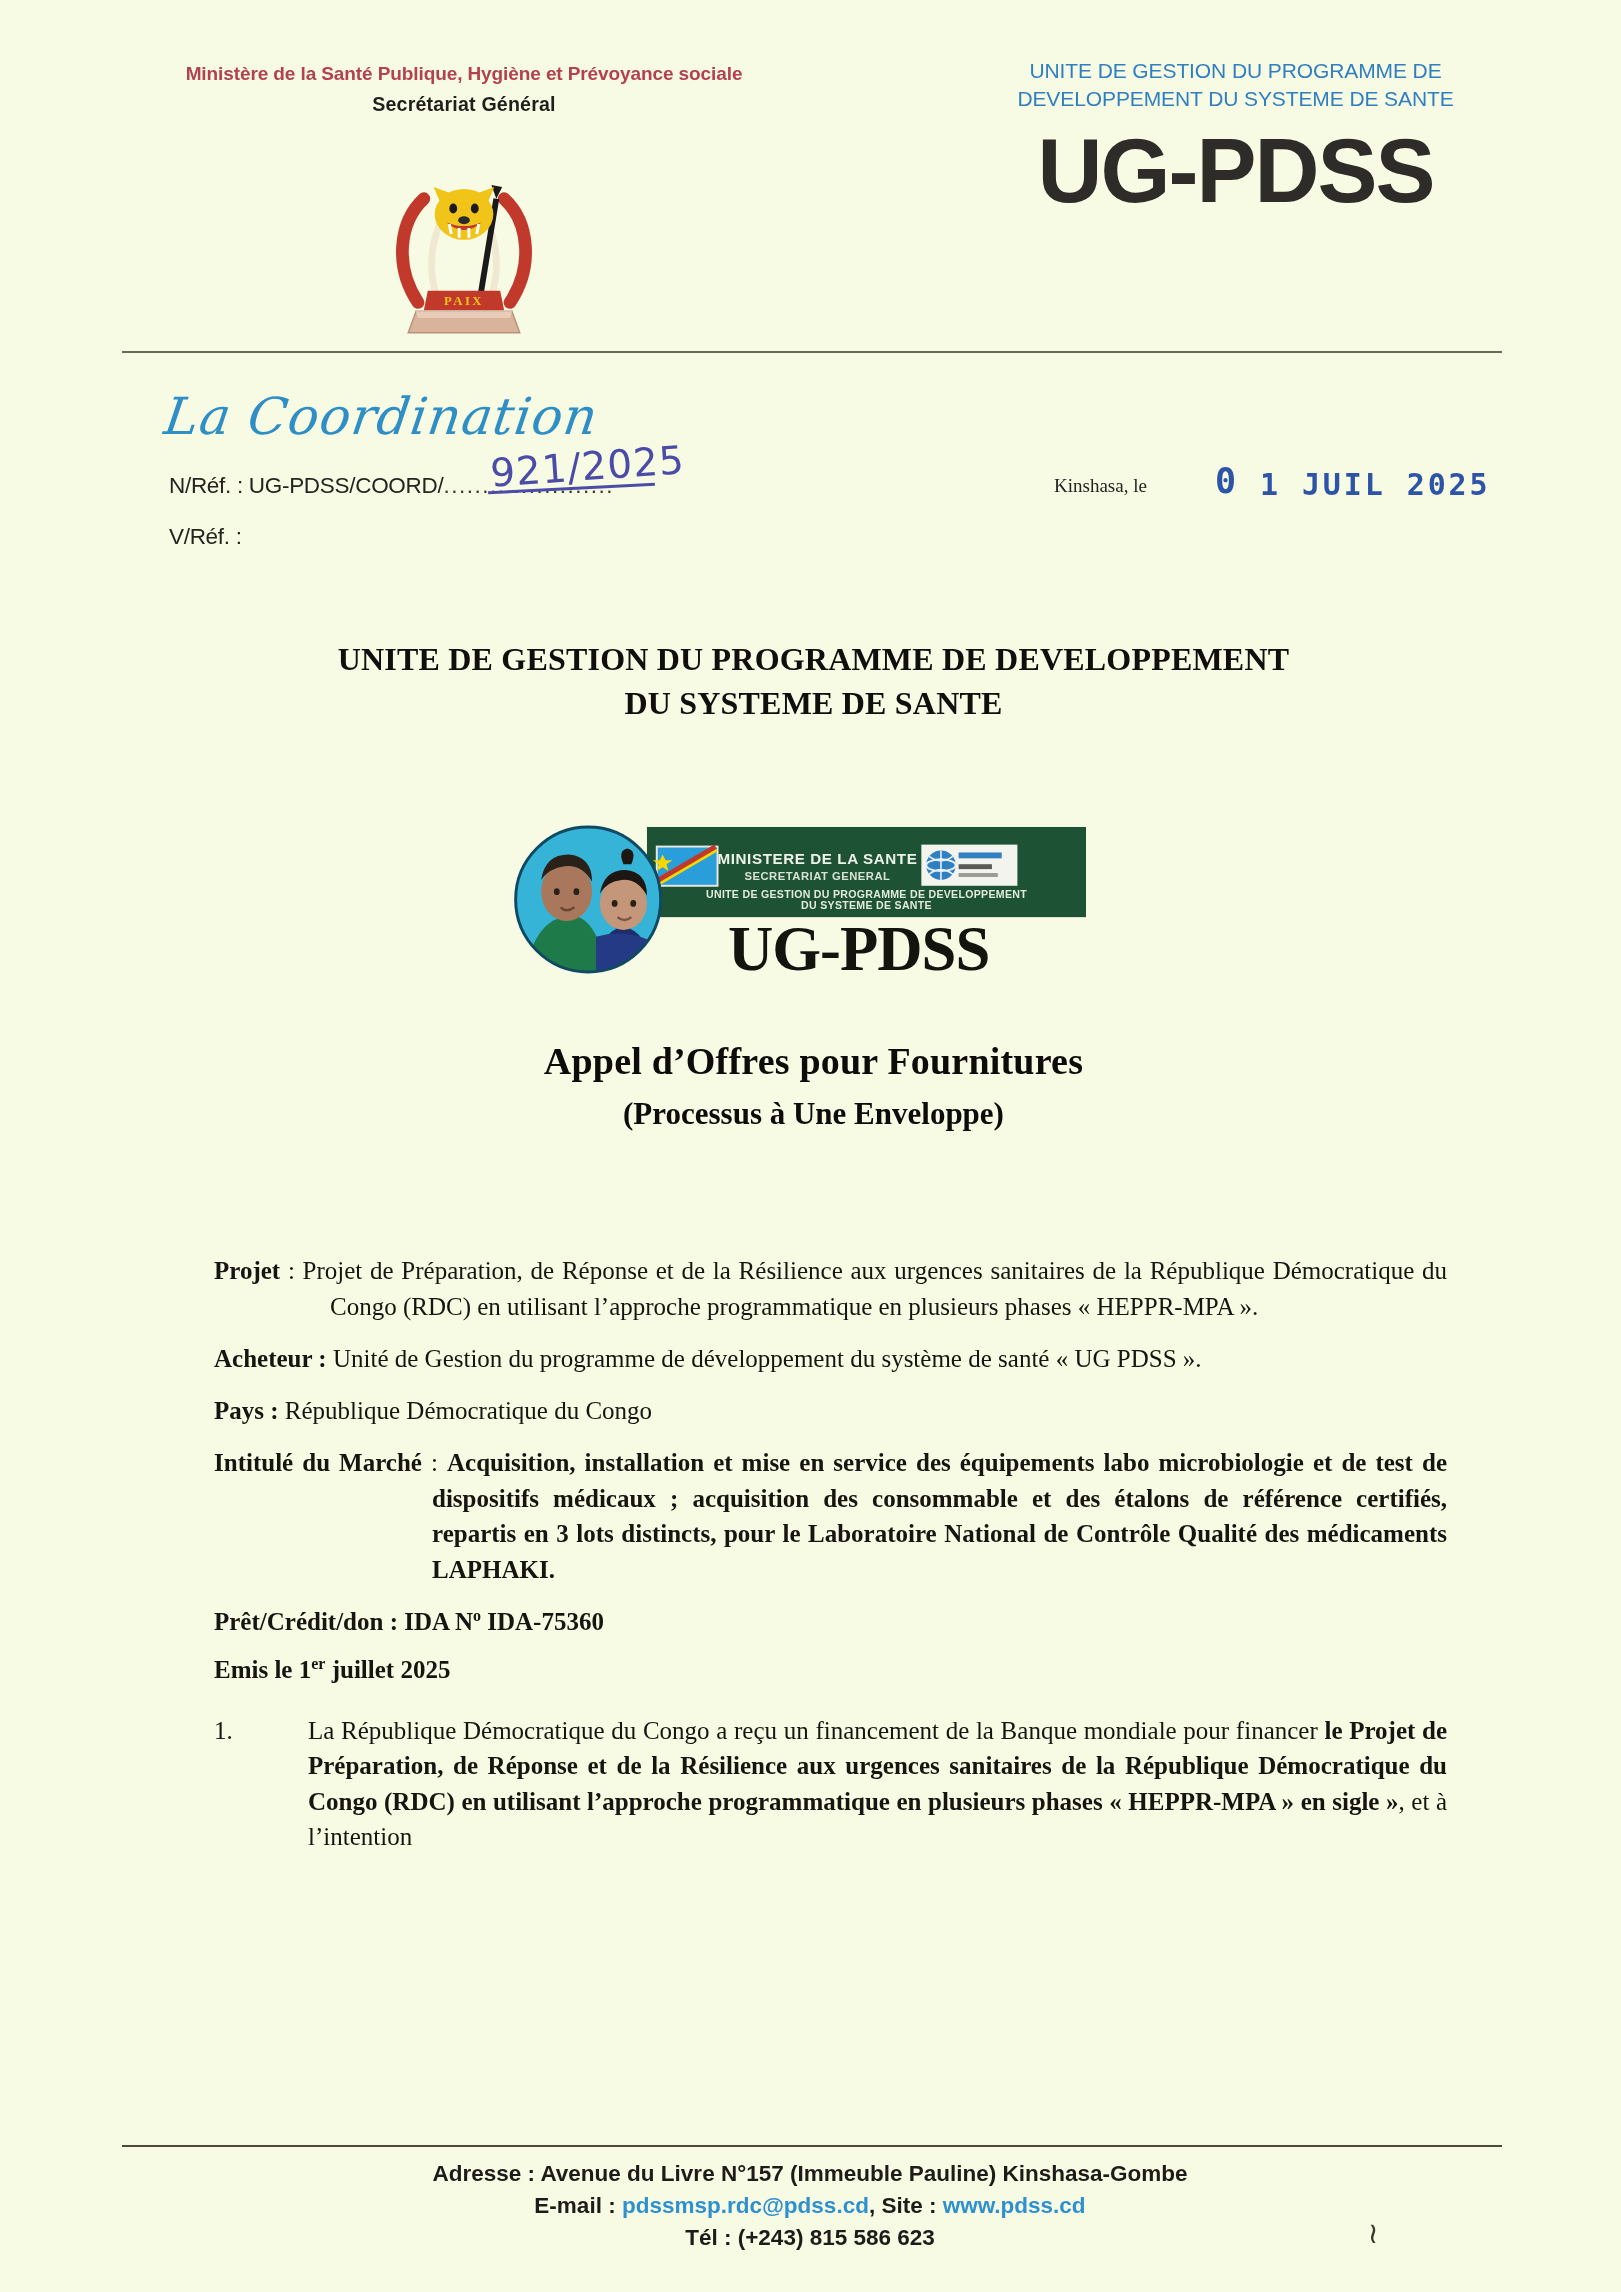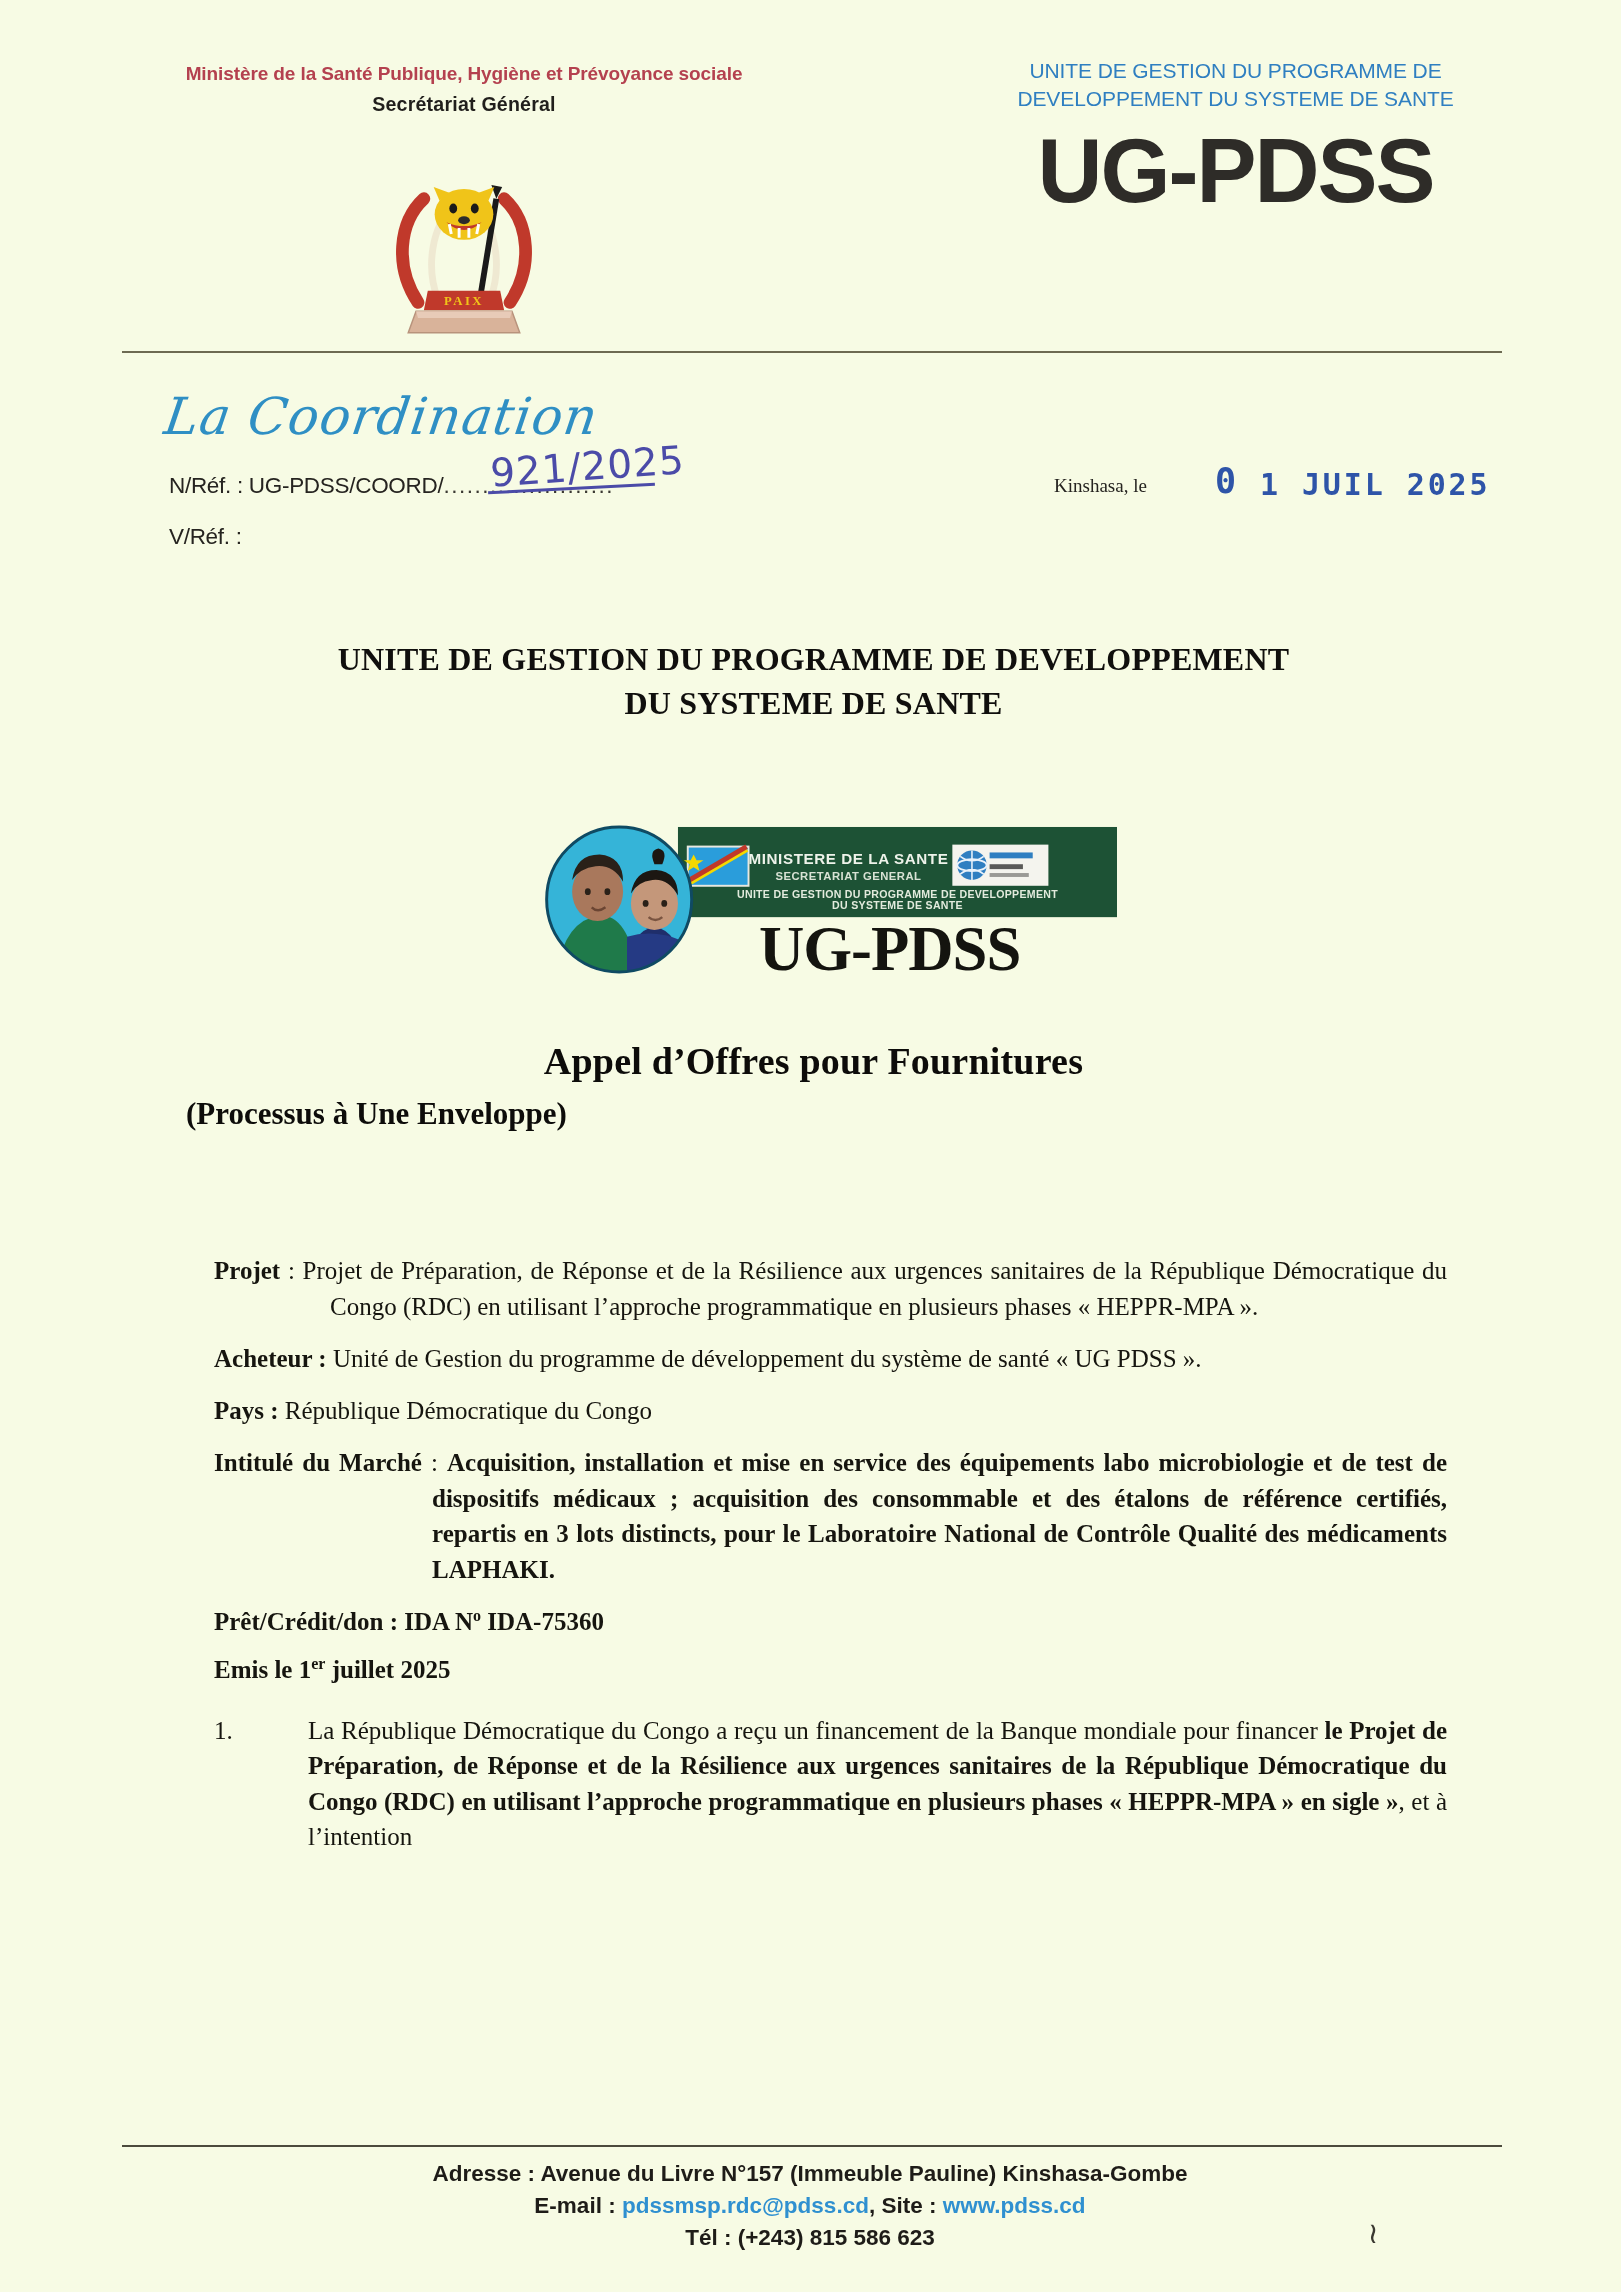"MINISTERE DE LA SANTE" .logo-wrap { left: 529px -> 498px }
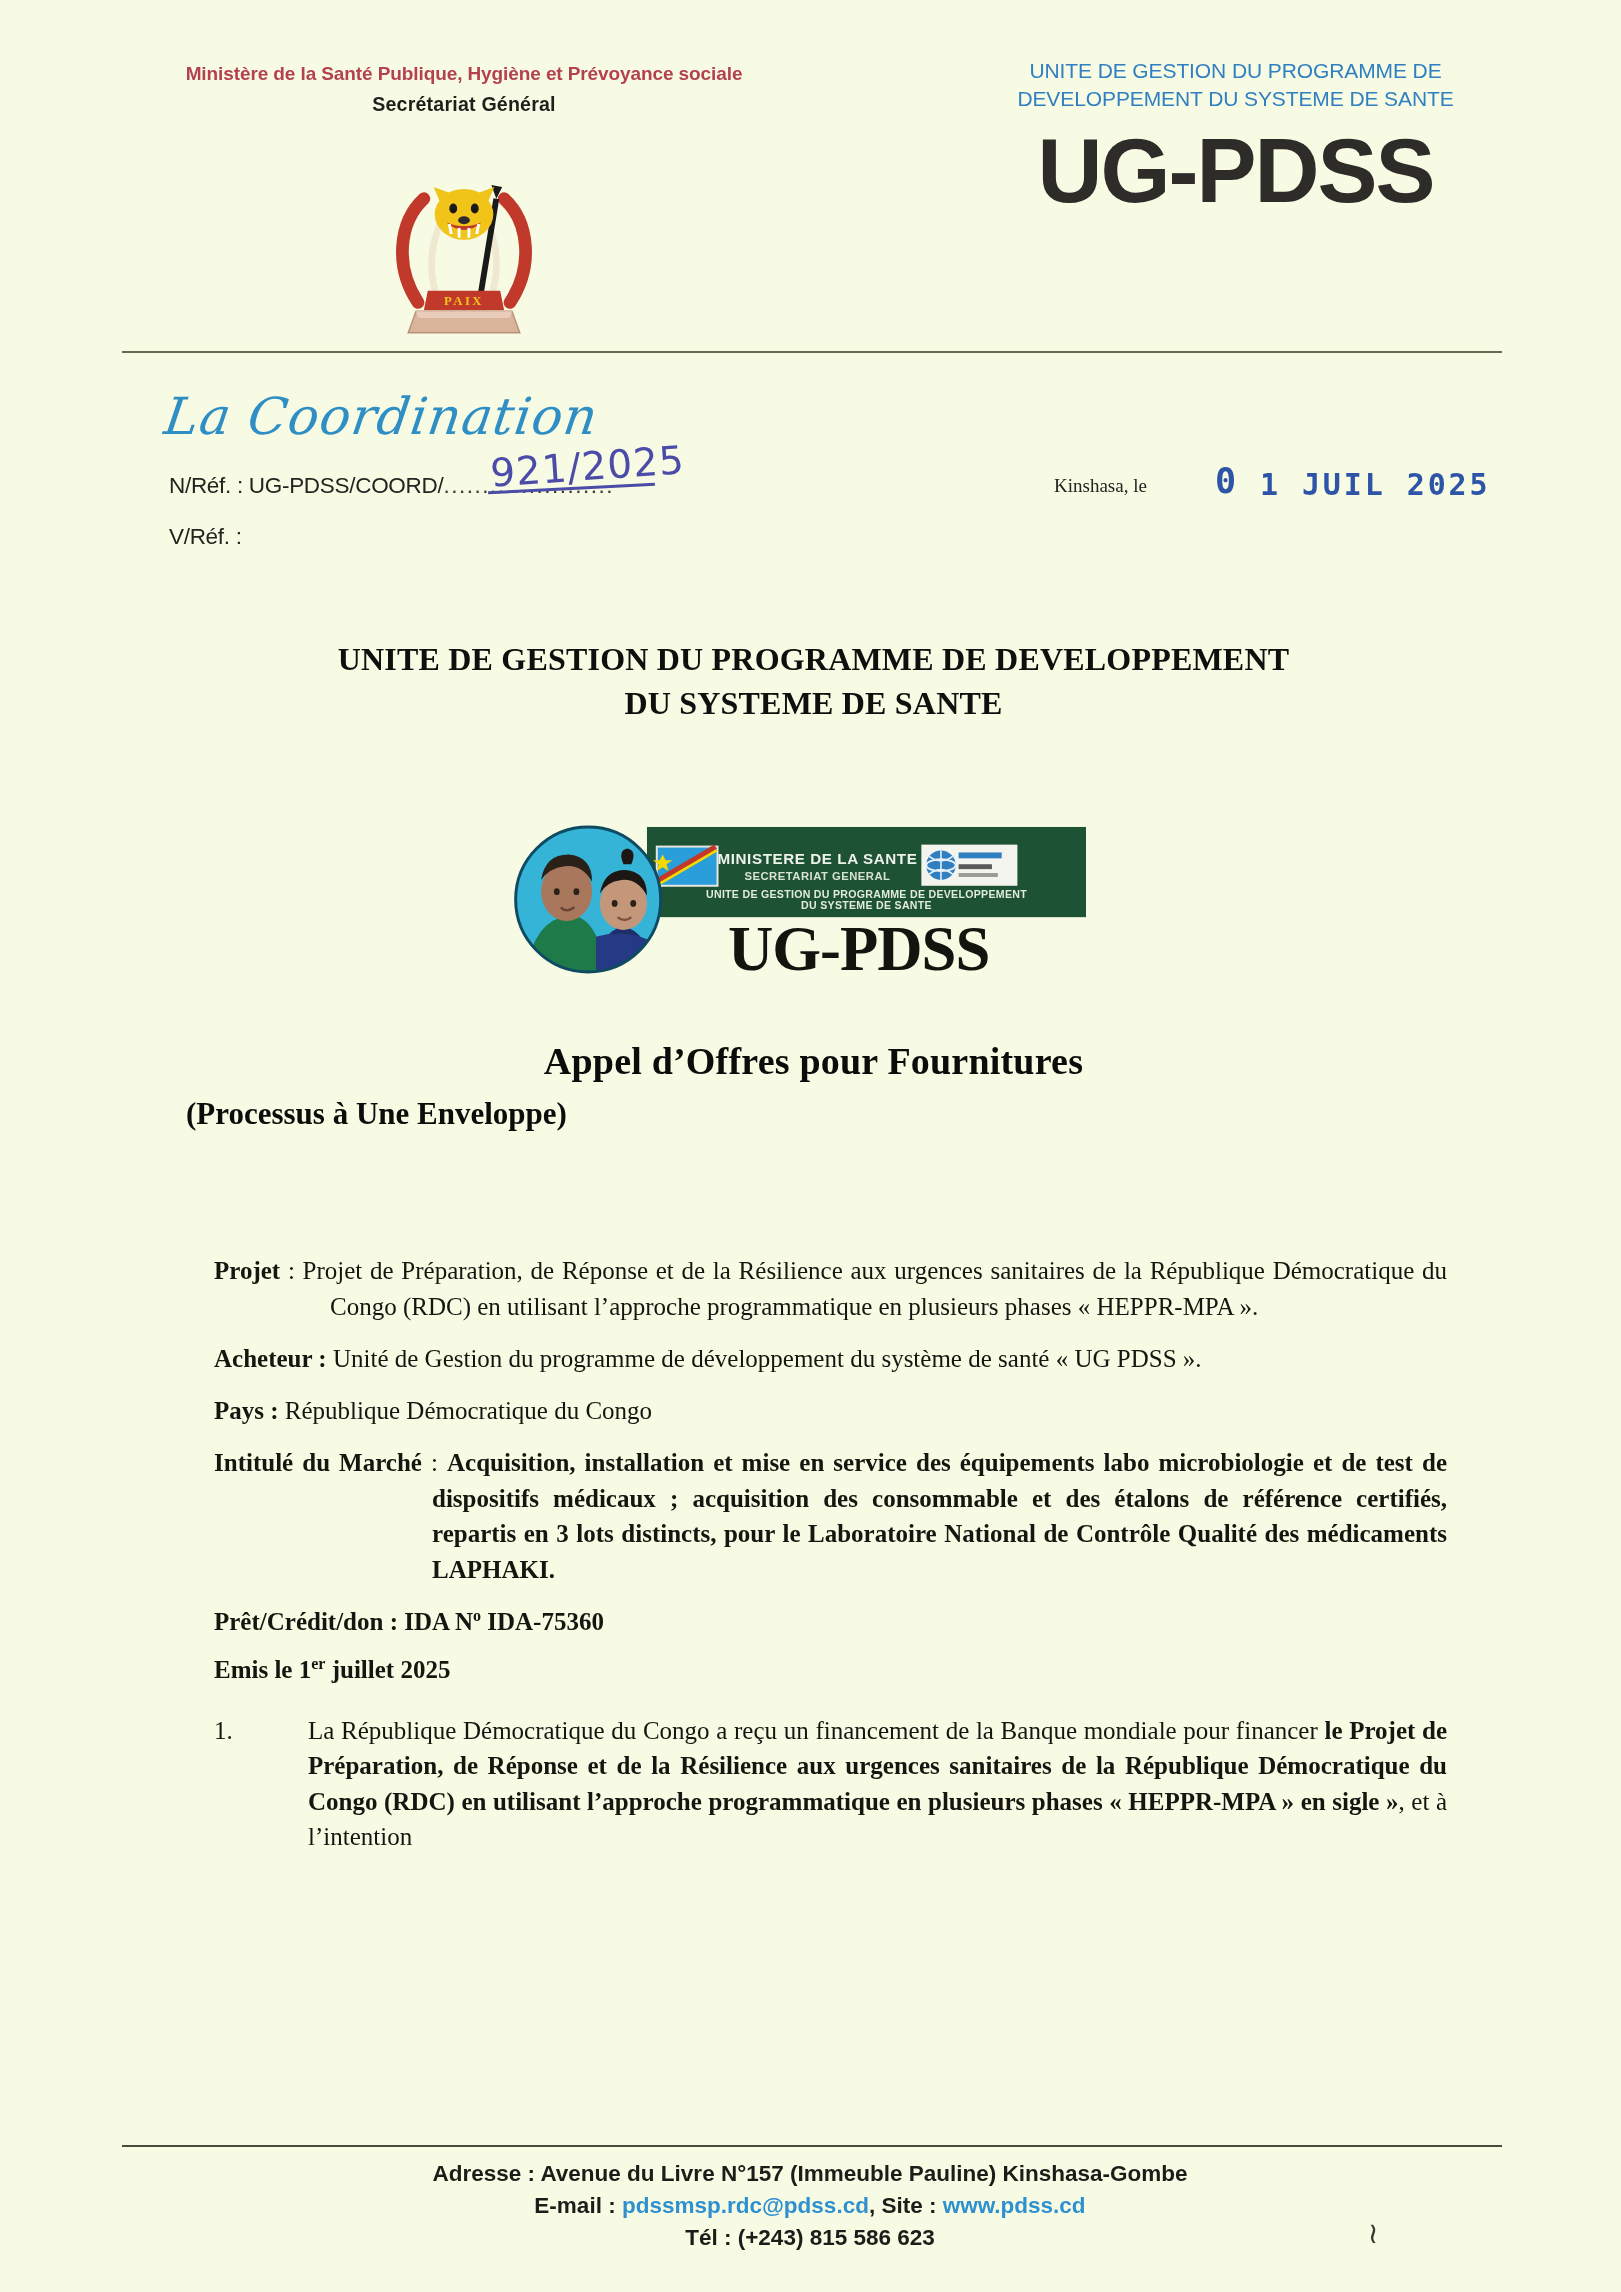"(Processus à Une Enveloppe)" .appel-sub { text-align: none -> center }
